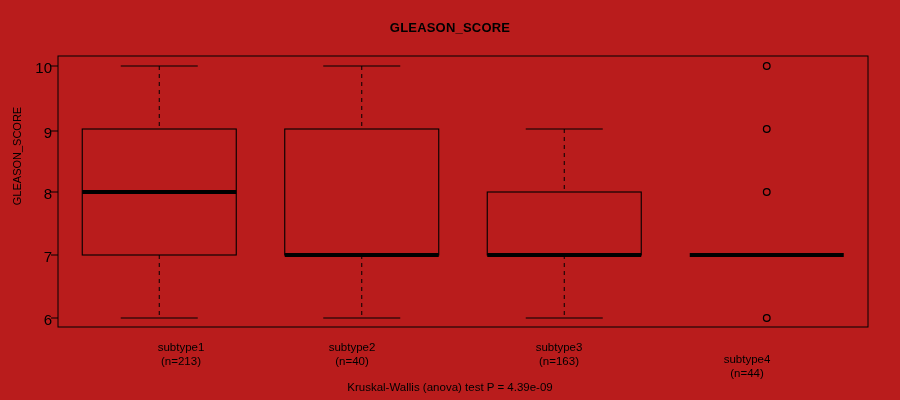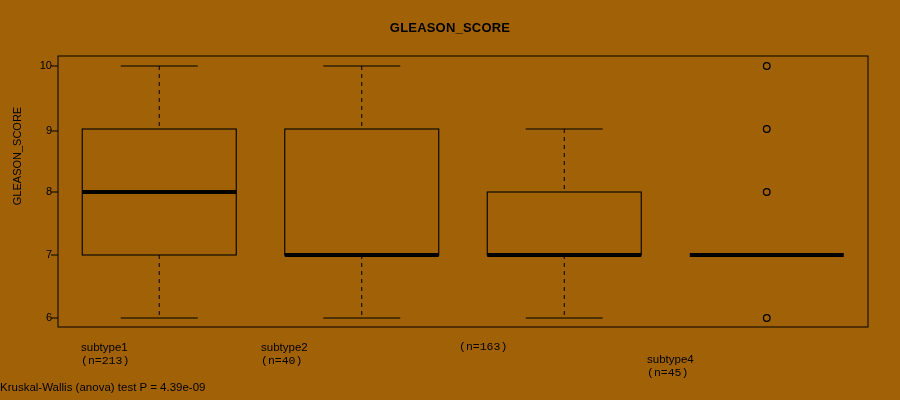"GLEASON_SCORE" #plot-root { background: #a16207 -> #b91c1c }
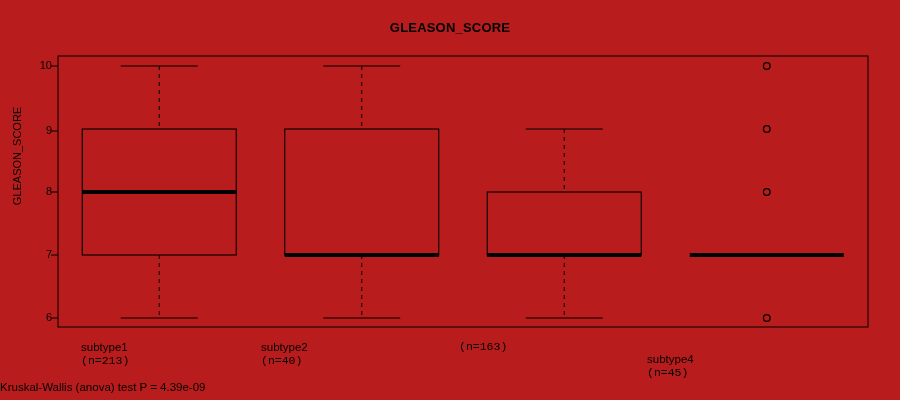"10" .axis-tick-label { font-size: 11px -> 15px }
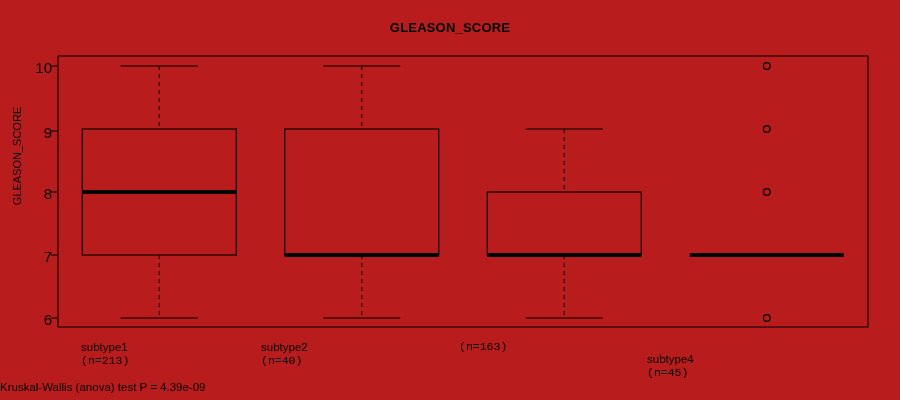"subtype1" .x-tick-label { text-align: left -> center }
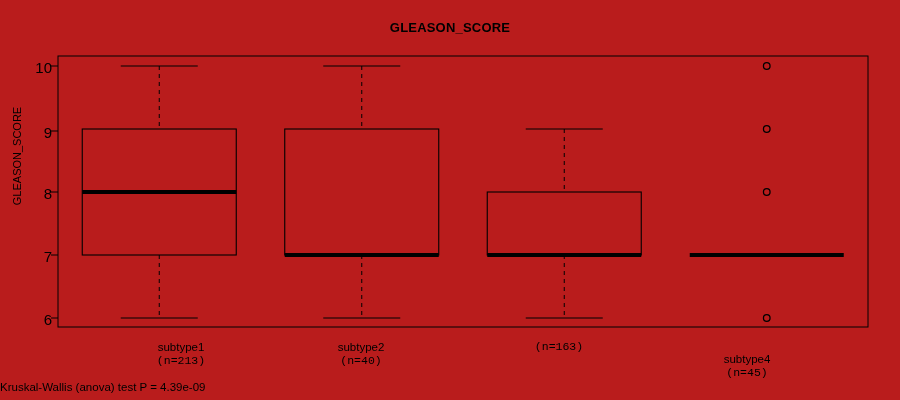"subtype2" div.x-tick-label { left: 261px -> 252px }
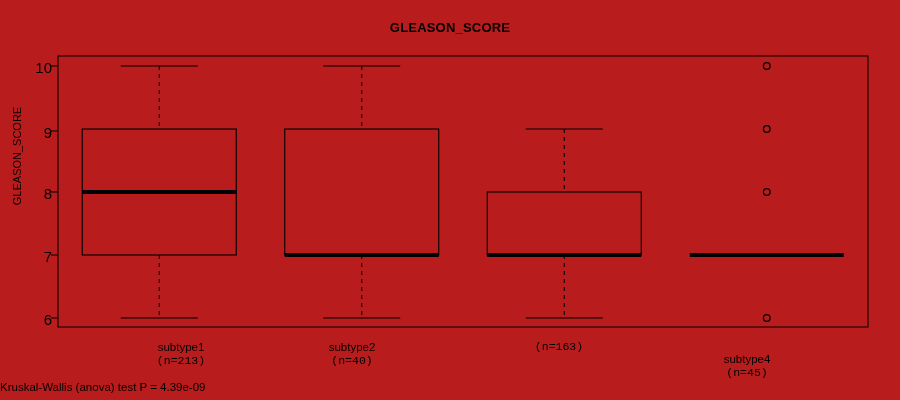"subtype3" span.lbl-name { html: none -> <span>subtype3</span> }
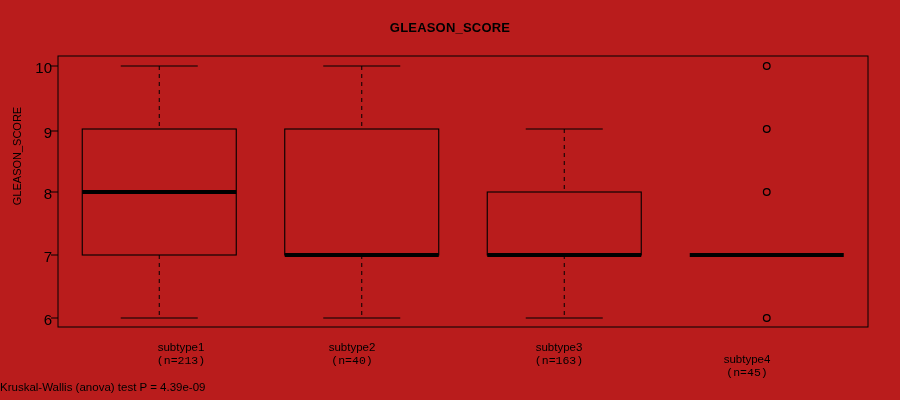"(n=213)" .x-tick-label .lbl-n { font-family: Liberation Mono, monospace -> none }
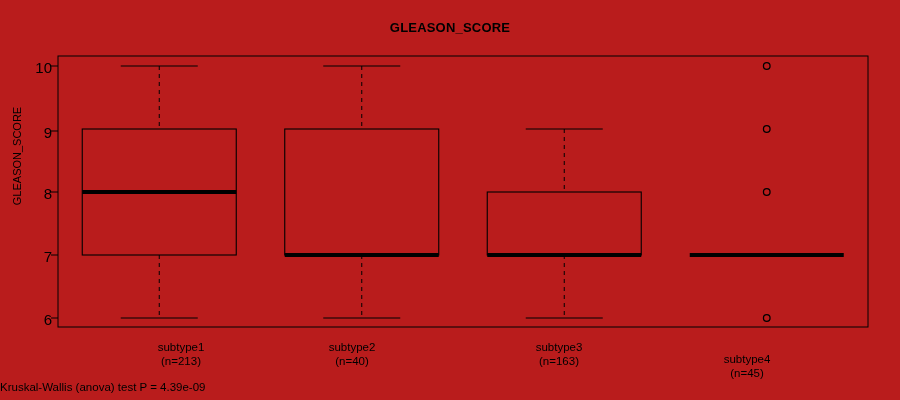"(n=45)" span.lbl-n { text: 45 -> 44 }
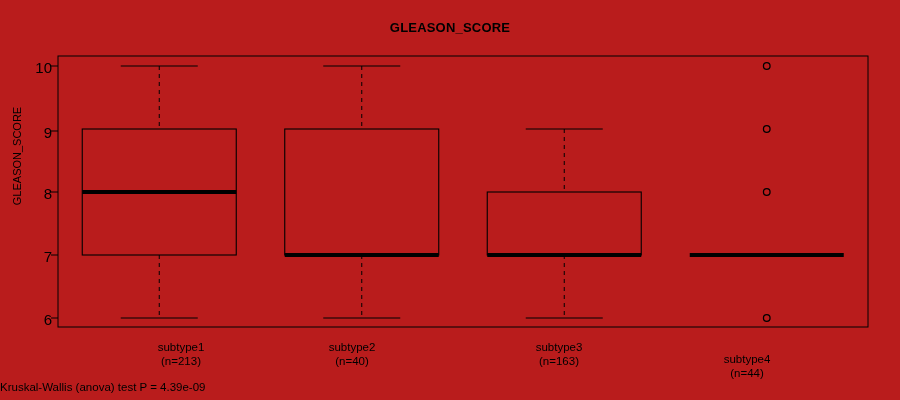"Kruskal-Wallis (anova) test P =" #footer-note { text-align: none -> center }
